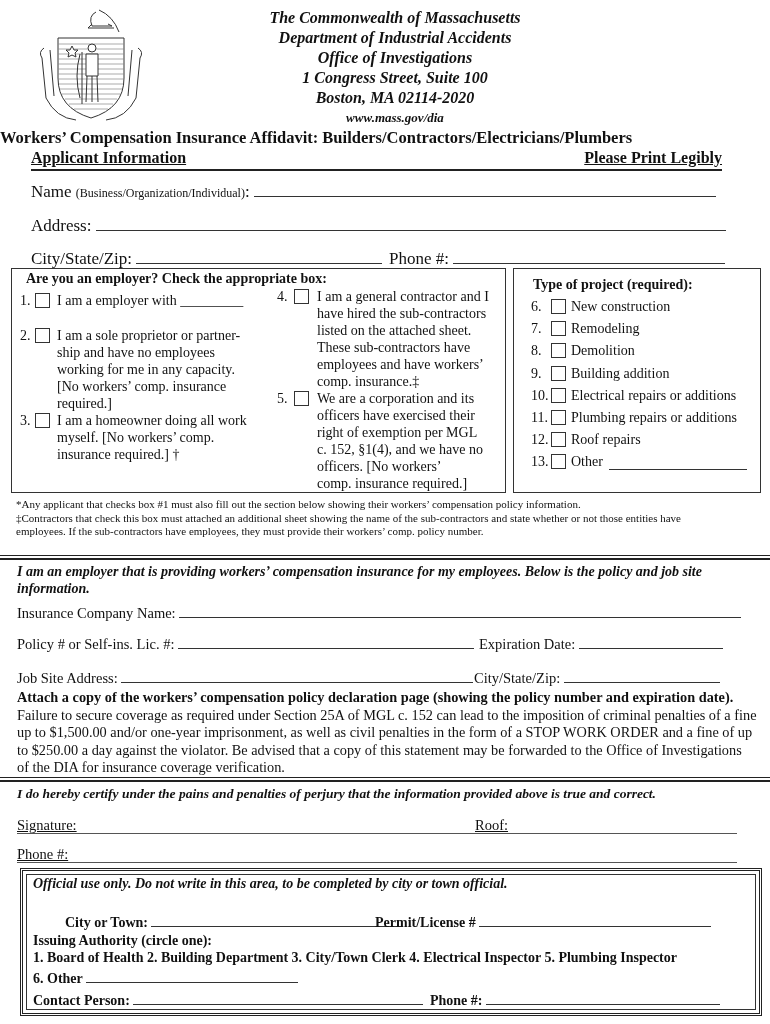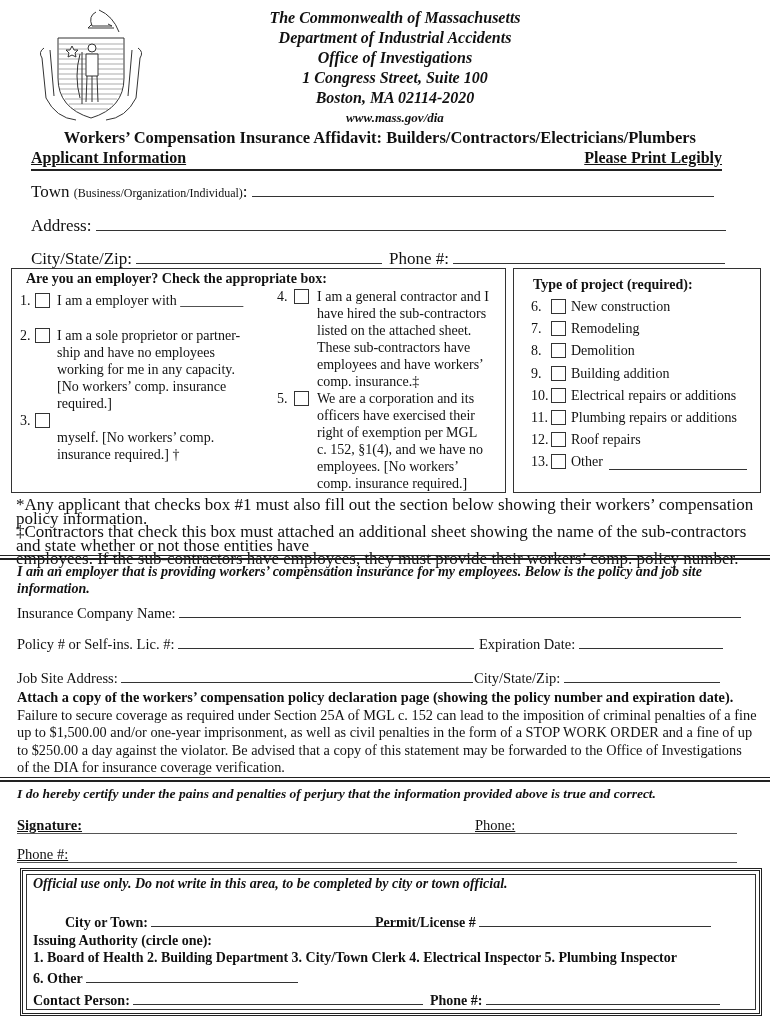"Workers’ Compensation Insurance" .title-line { text-align: right -> left }
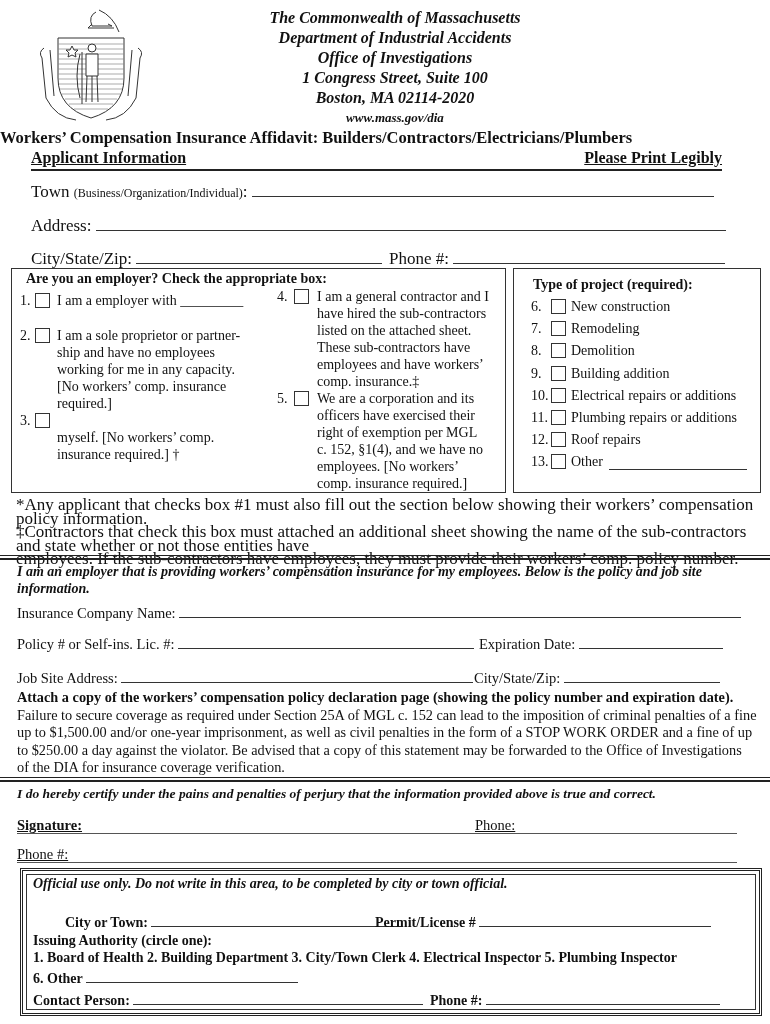"Town" span { text: Town -> Name }
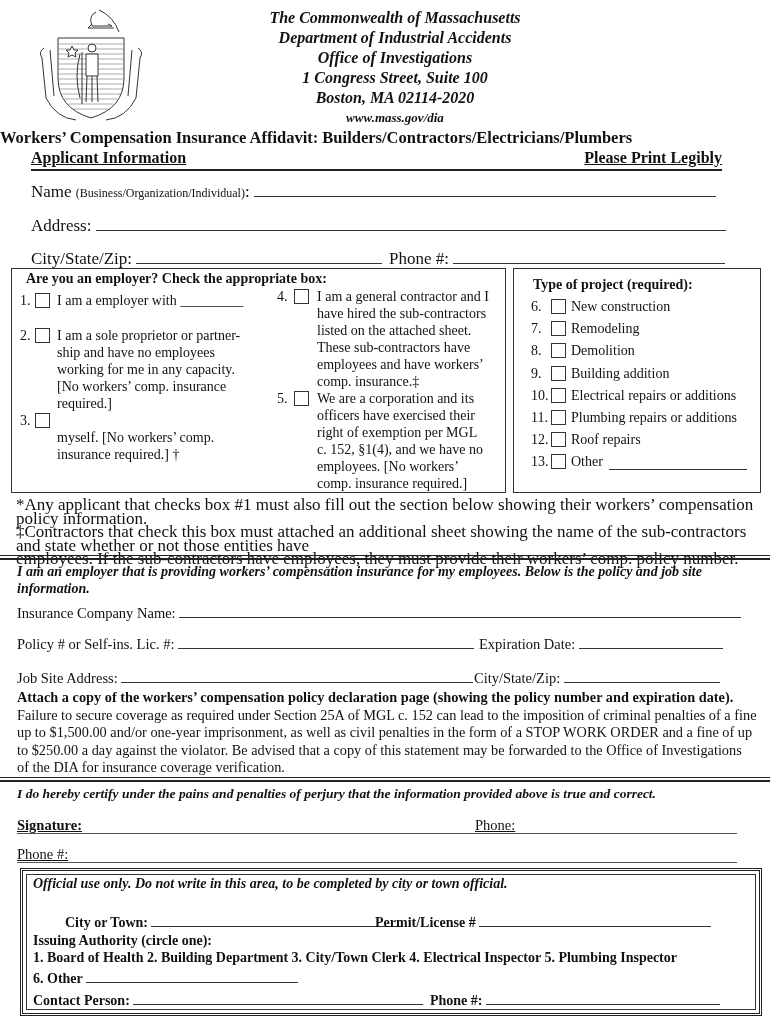"I am a homeowner doing" span.txt { html: none -> <span>I am a homeowner doing all work</span> }
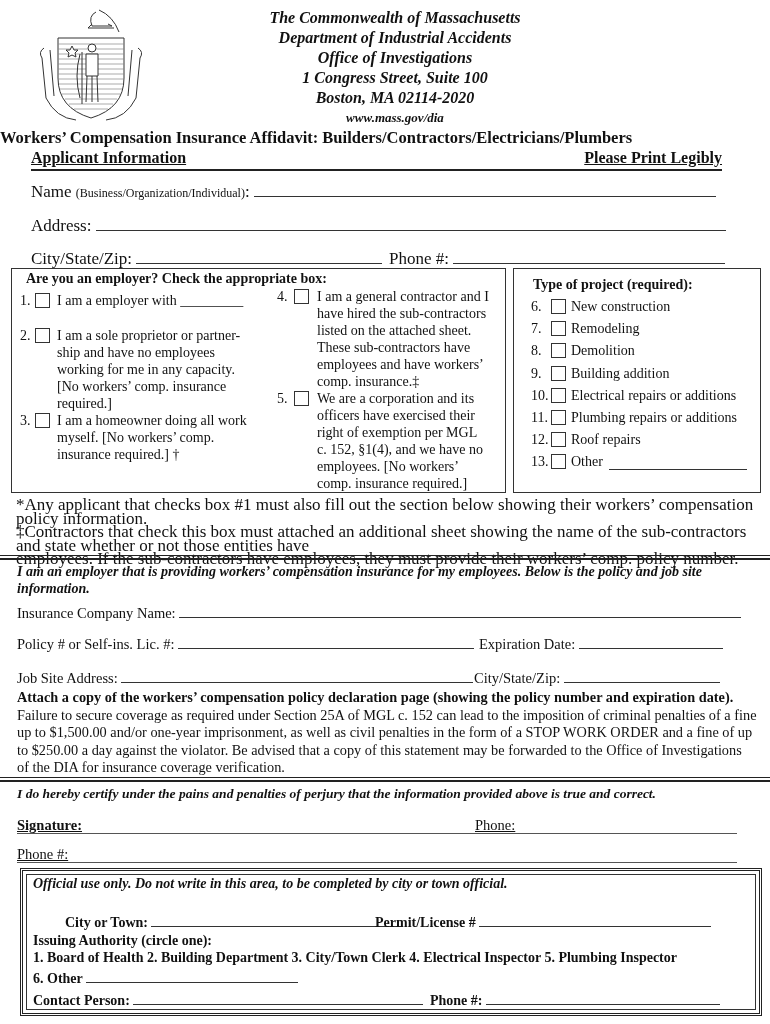"employees. [No workers’" span.txt { text: employees -> officers }
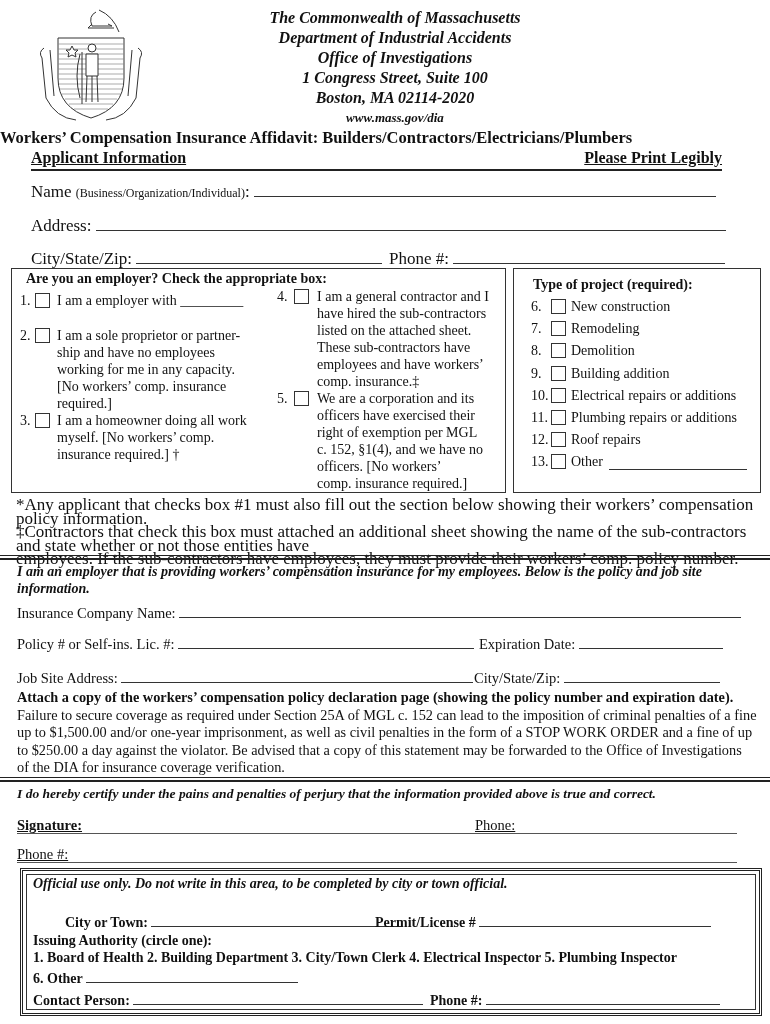"*Any applicant that checks box" .notes { font-size: 17px -> 11px }
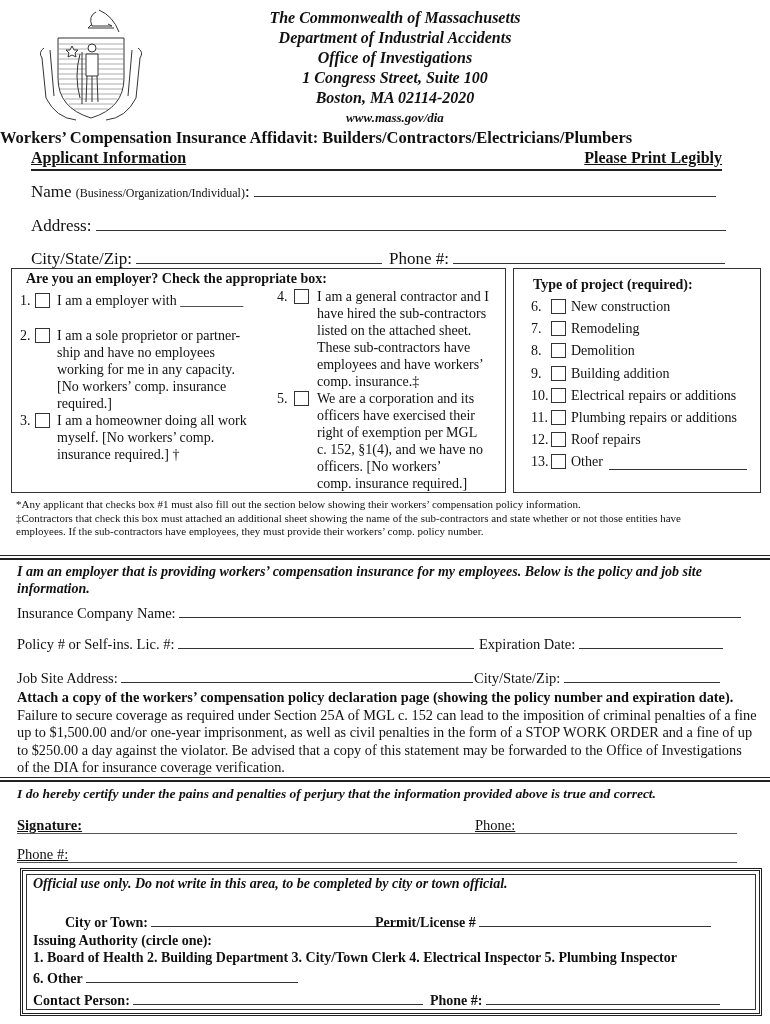"Signature:" span.abs { font-weight: bold -> none }
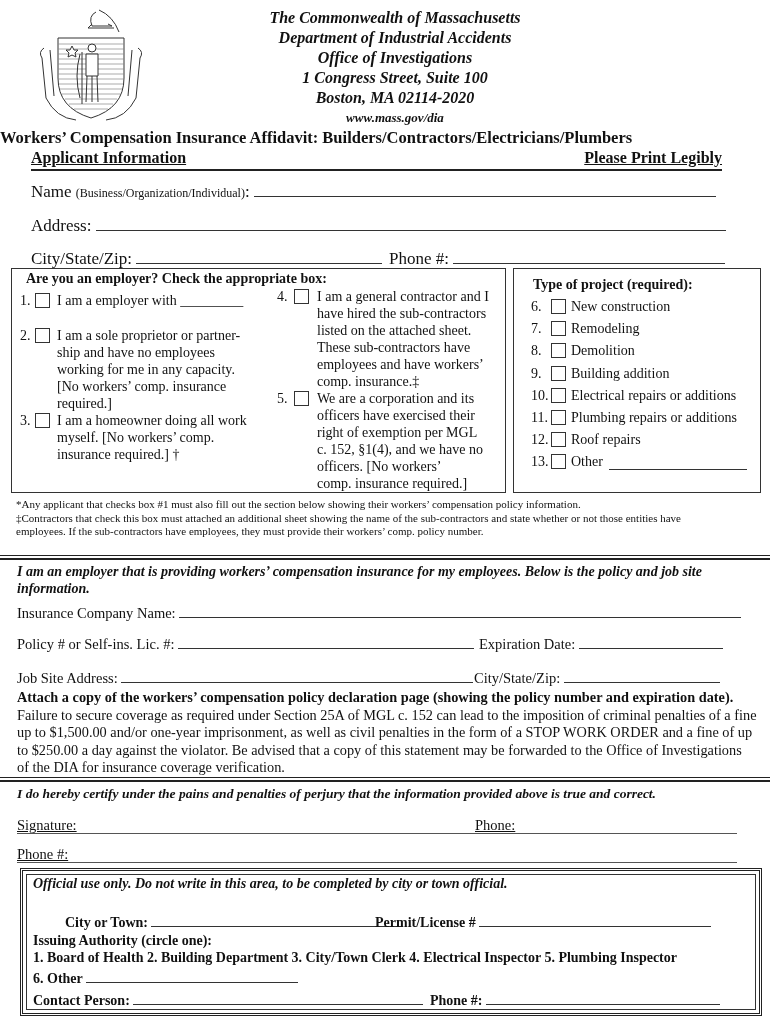"Phone:" span.abs { text: Phone -> Roof }
